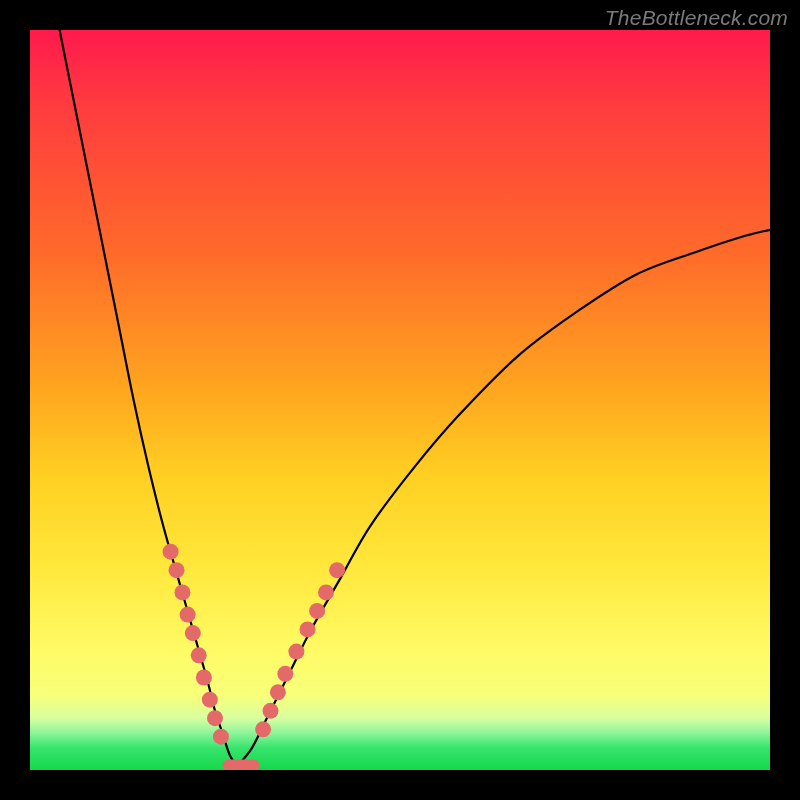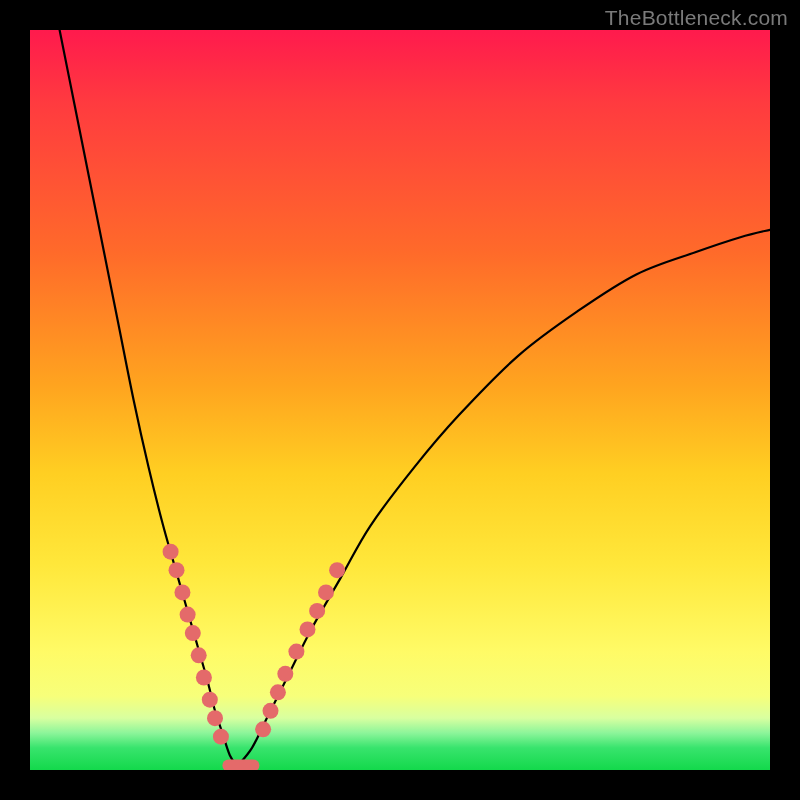"TheBottleneck.com" .watermark { font-style: none -> italic }
